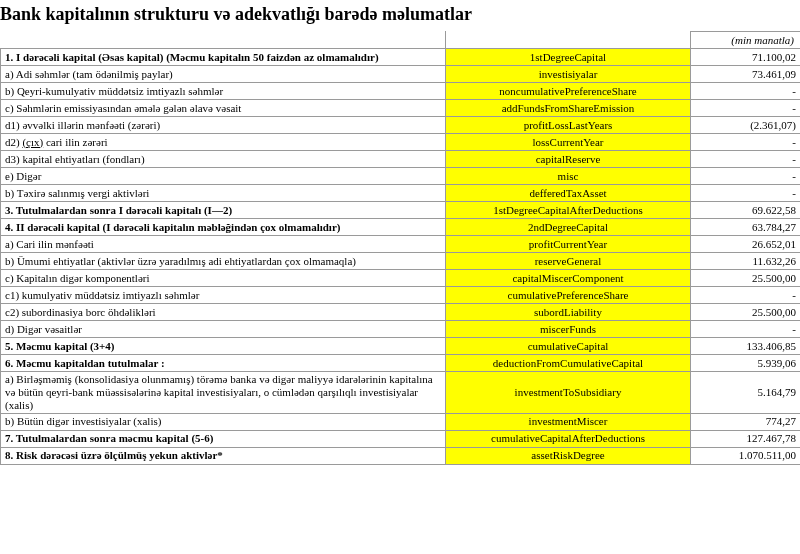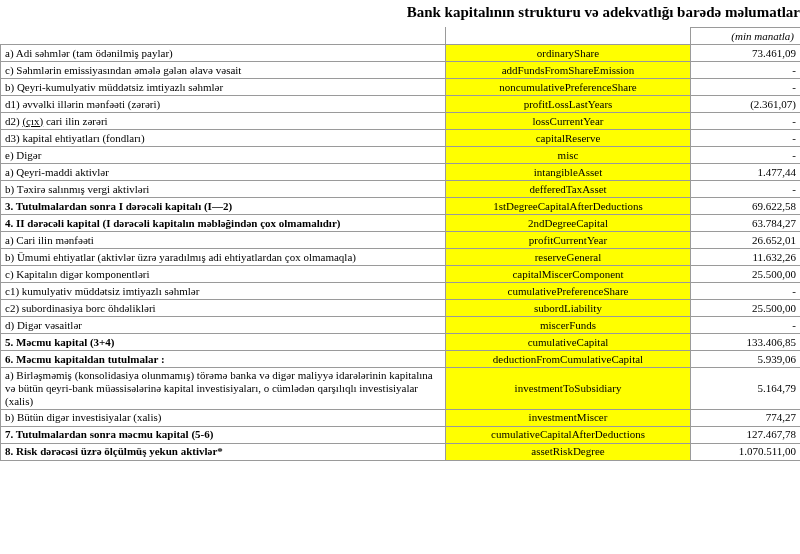"Bank kapitalının strukturu və" .doc-title { font-size: 15px -> 18px; text-align: right -> left }
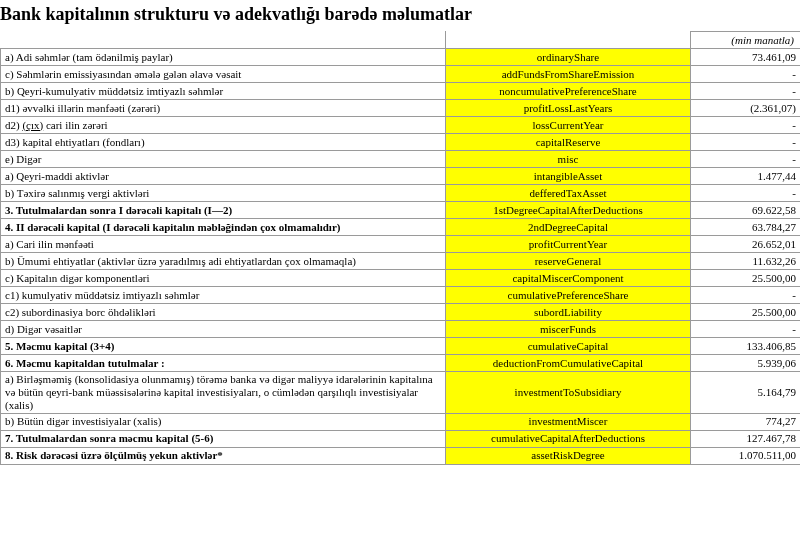"1. I dərəcəli kapital (Əsas" tr.bold { html: none -> <tr> <td>1. I dərəcəli kapital (Əsas kapital) (Məcmu kapitalın 50 faizdən az olmamalıdır)</td> <td>1stDegreeCapital</td> <td>71.100,02</td> </tr> }
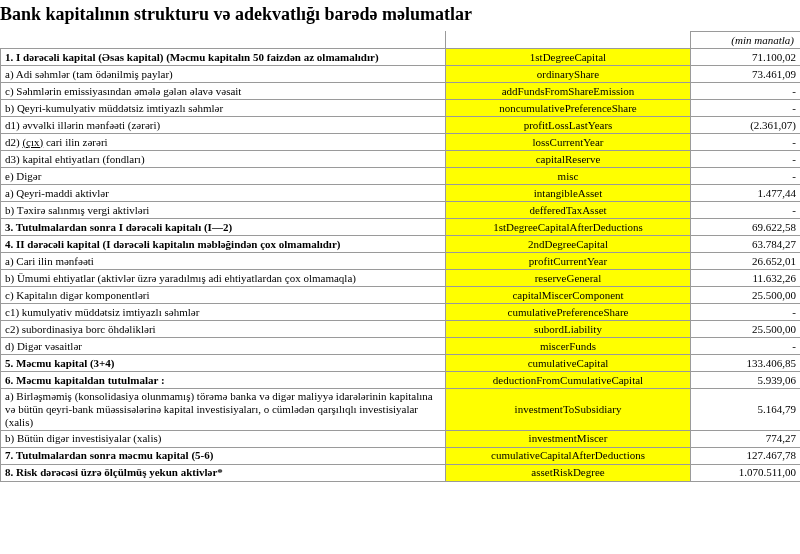"ordinaryShare" td.code { text: ordinaryShare -> investisiyalar }
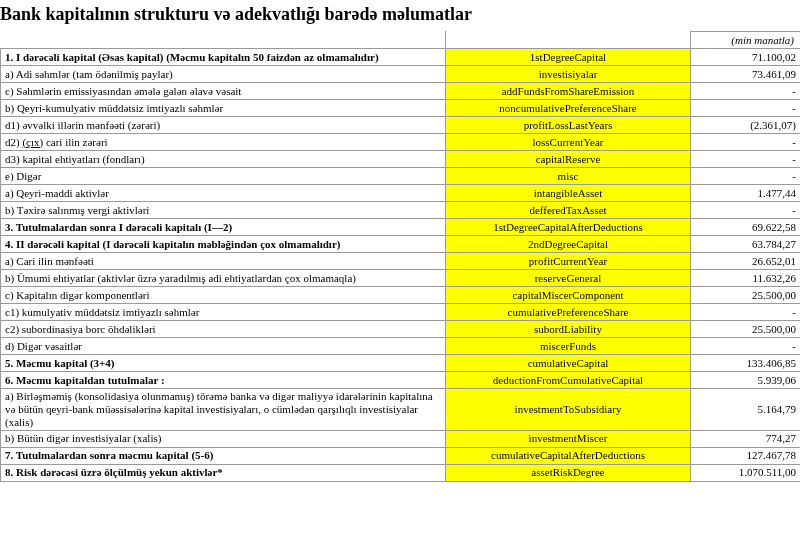"c) Səhmlərin emissiyasından əmələ gələn" tr { order: before "b) Qeyri-kumulyativ müddətsiz imtiyazlı" -> after "b) Qeyri-kumulyativ müddətsiz imtiyazlı" }
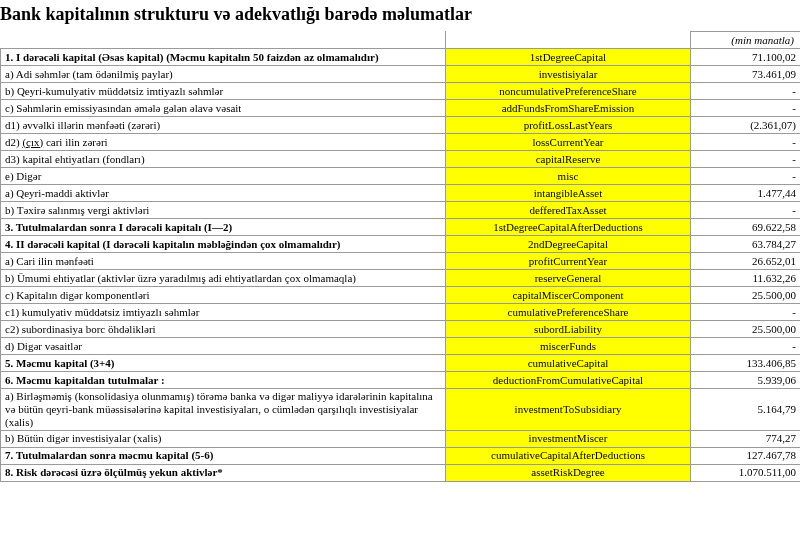"a) Qeyri-maddi aktivlər" tr { html: <tr> <td>a) Qeyri-maddi aktivlər</td> <td>intangibleAsset</td> <td>1.477,44</td> </tr> -> none }
